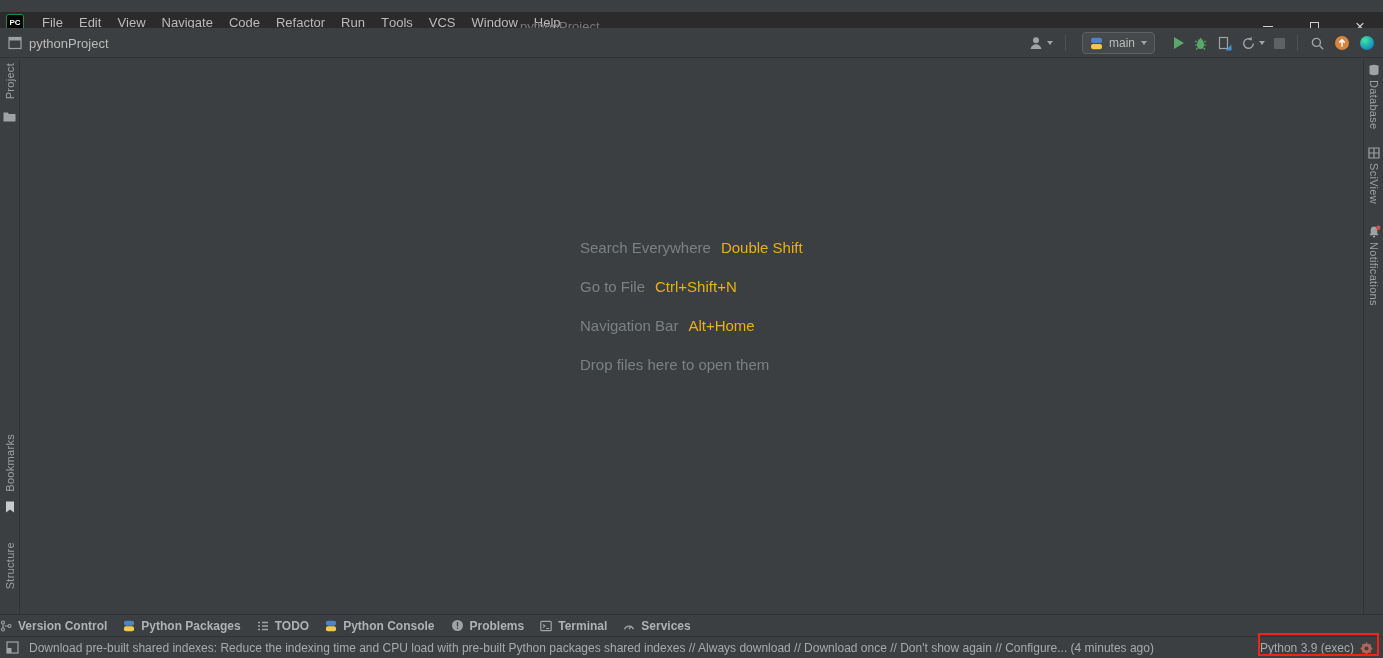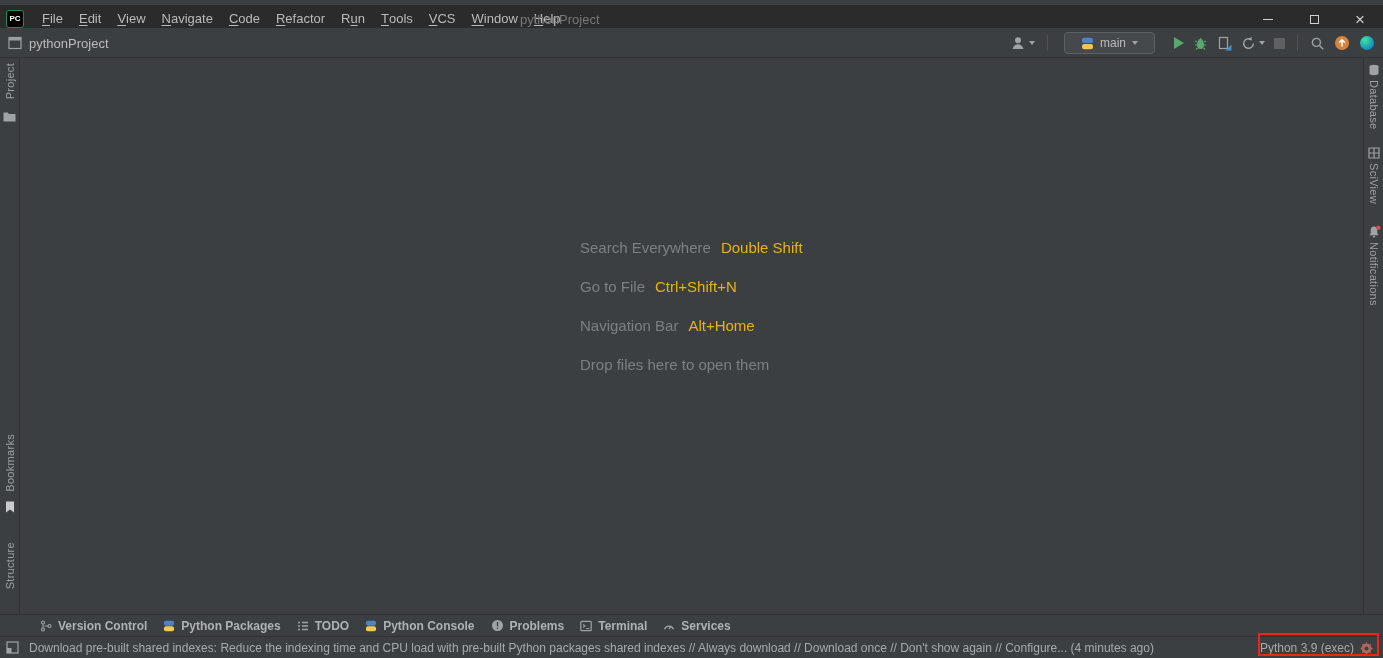"PC" .titlebar { border-bottom: 1px solid #86efac -> 7px solid #86efac; top: 5px -> 12px }
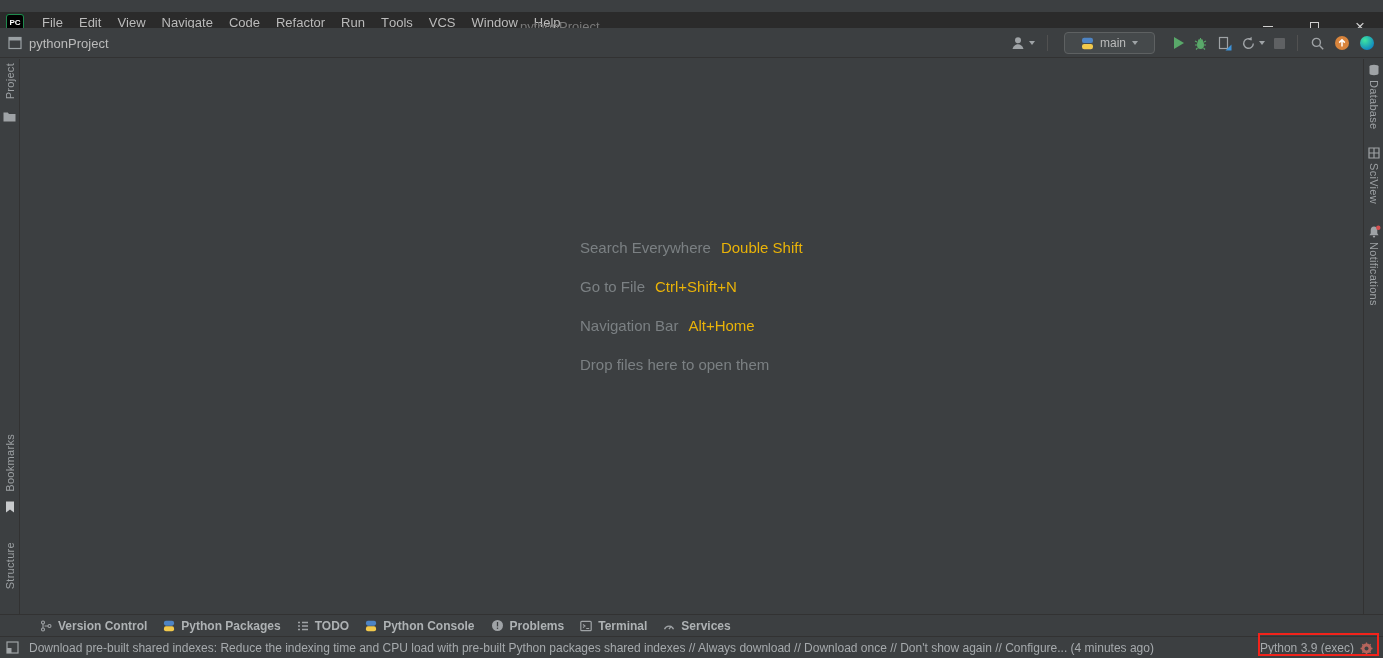"main" .branch-box { padding: 3px 16px -> 3px 7px }
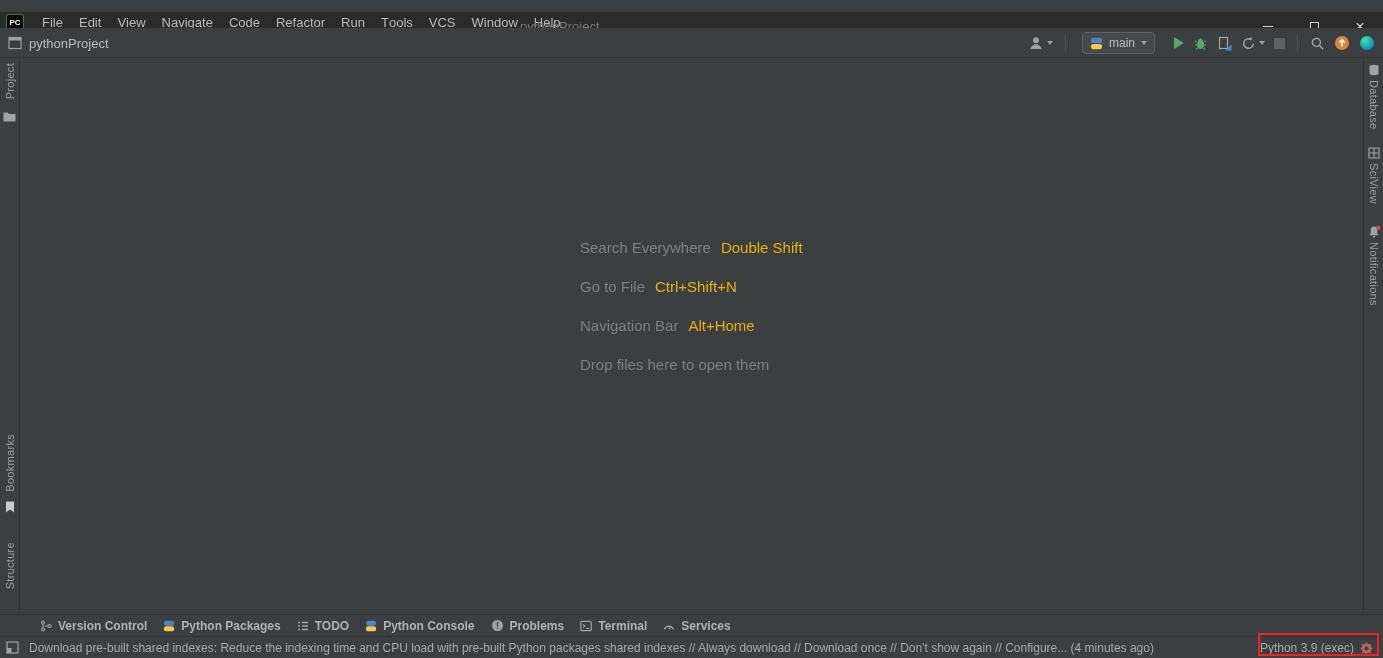"Version Control" .bottom-bar { padding-left: 40px -> none }
